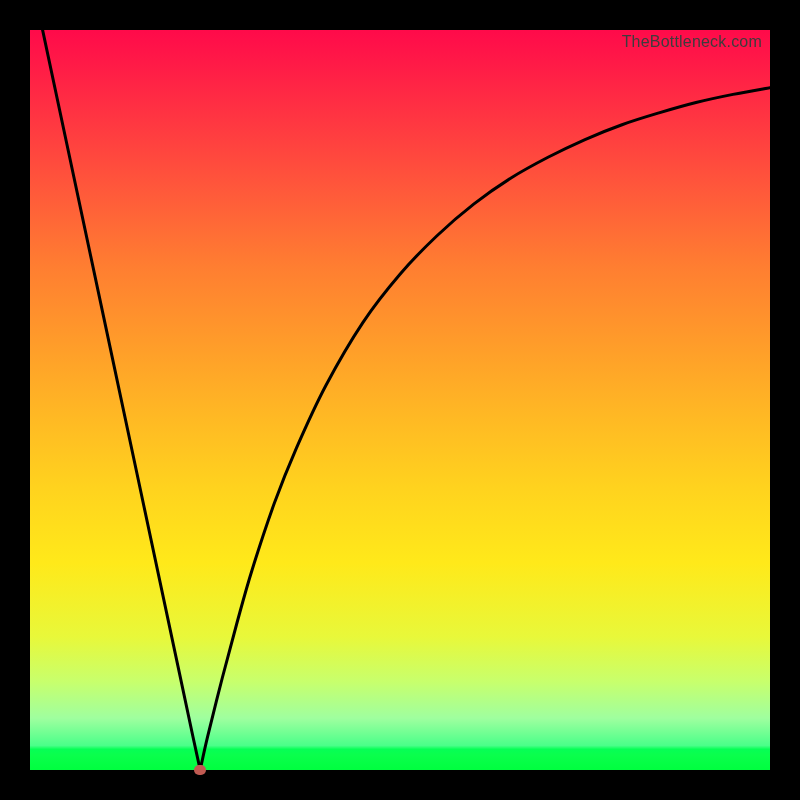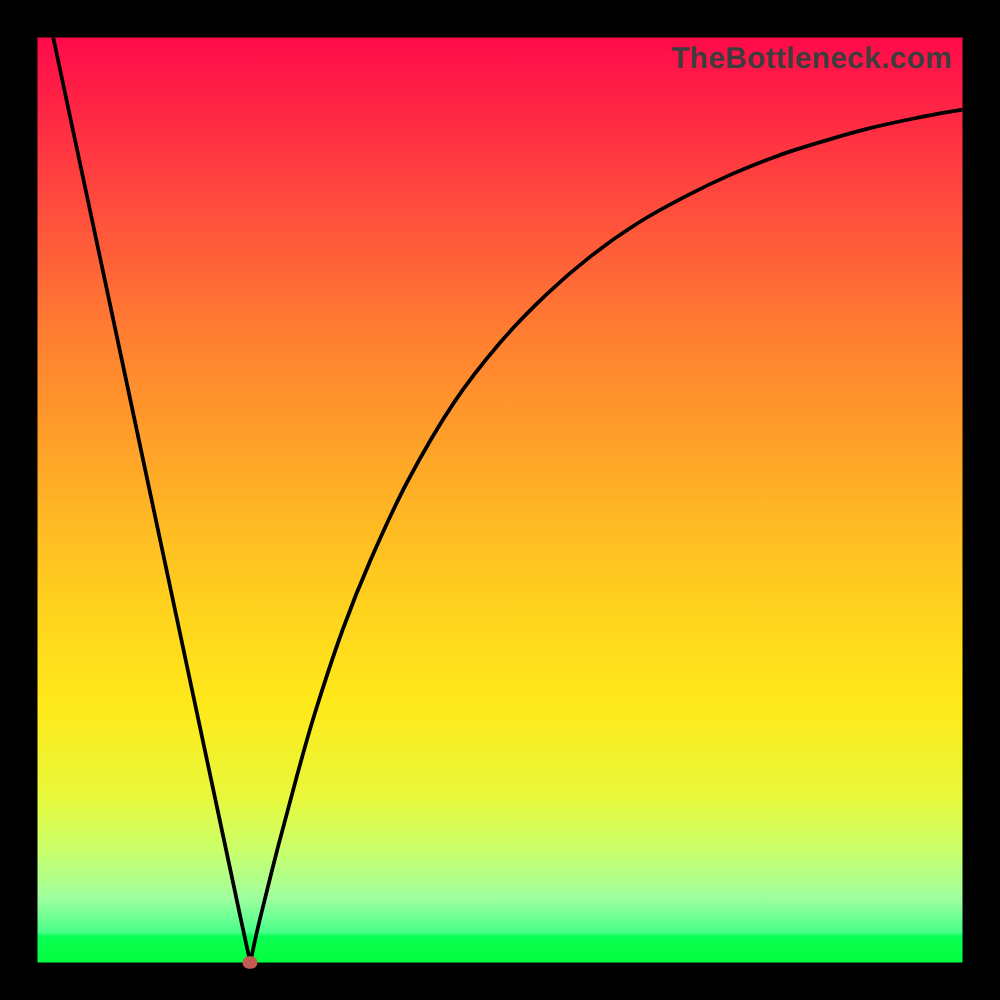"TheBottleneck.com" .watermark { font-size: 24px -> 16px; font-weight: 700 -> 400 }
